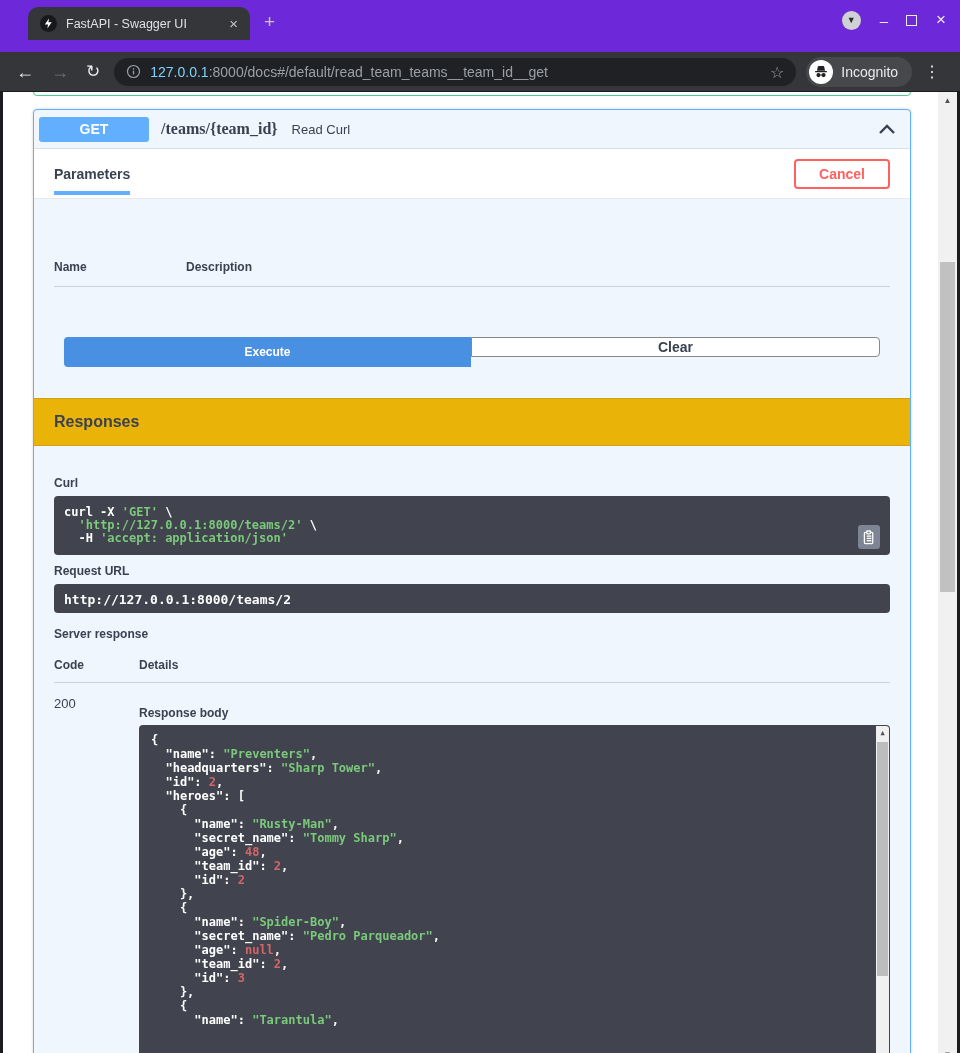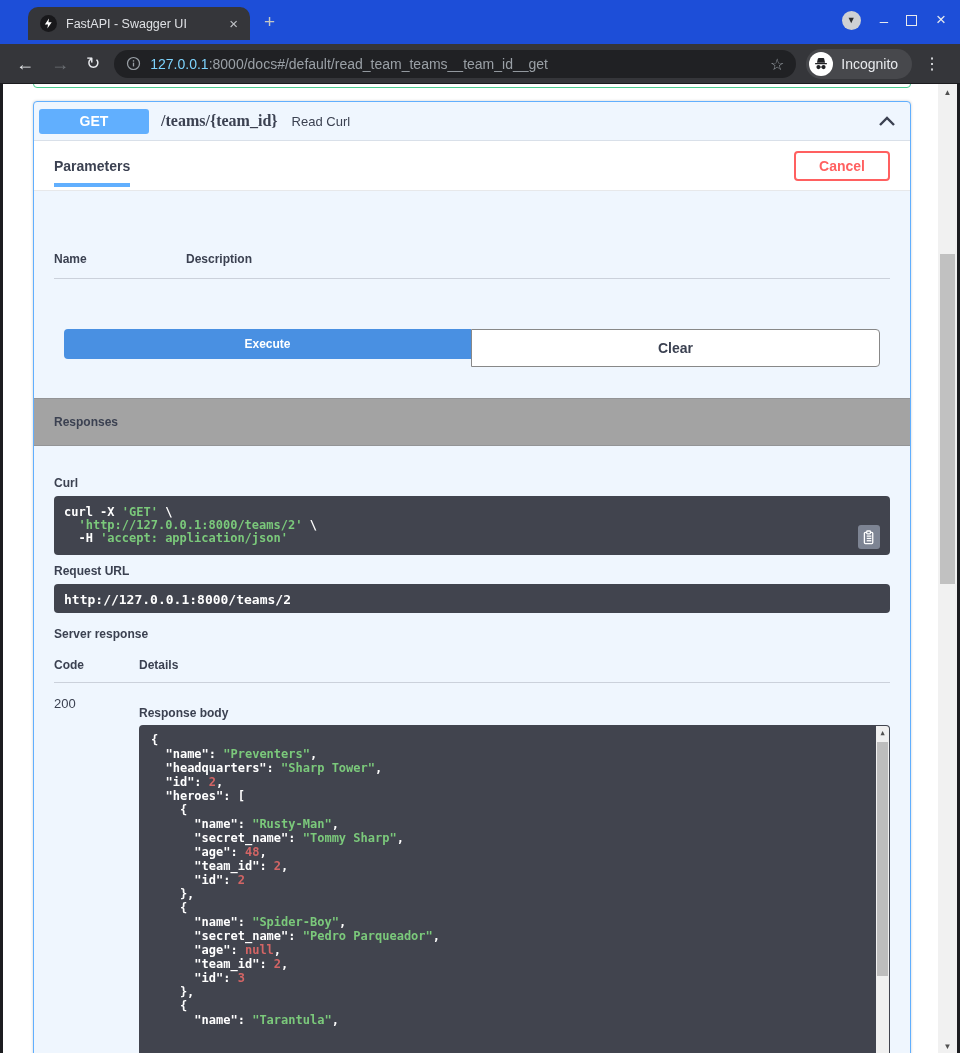"FastAPI - Swagger UI" .titlebar { background: #1d4ed8 -> #6d28d9; height: 44px -> 52px }
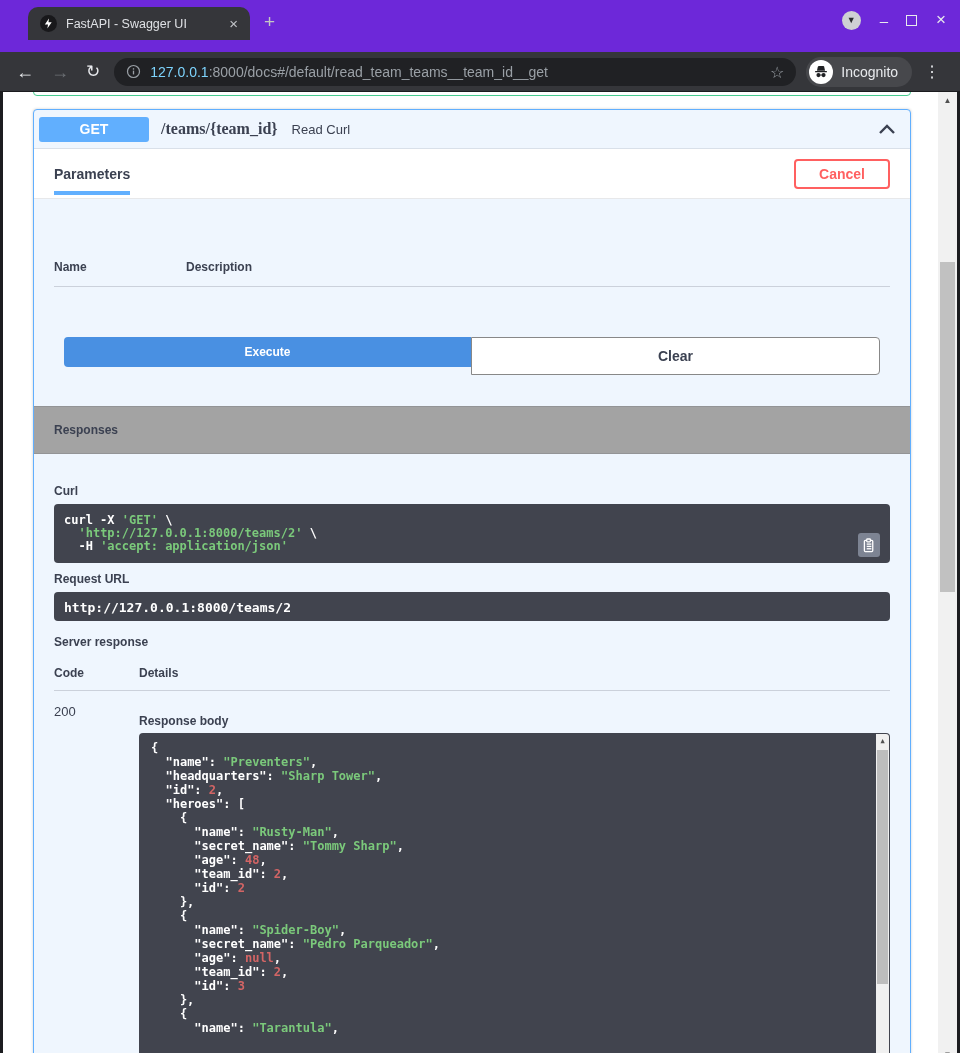"Clear" .clear-btn { height: 38px -> 20px }
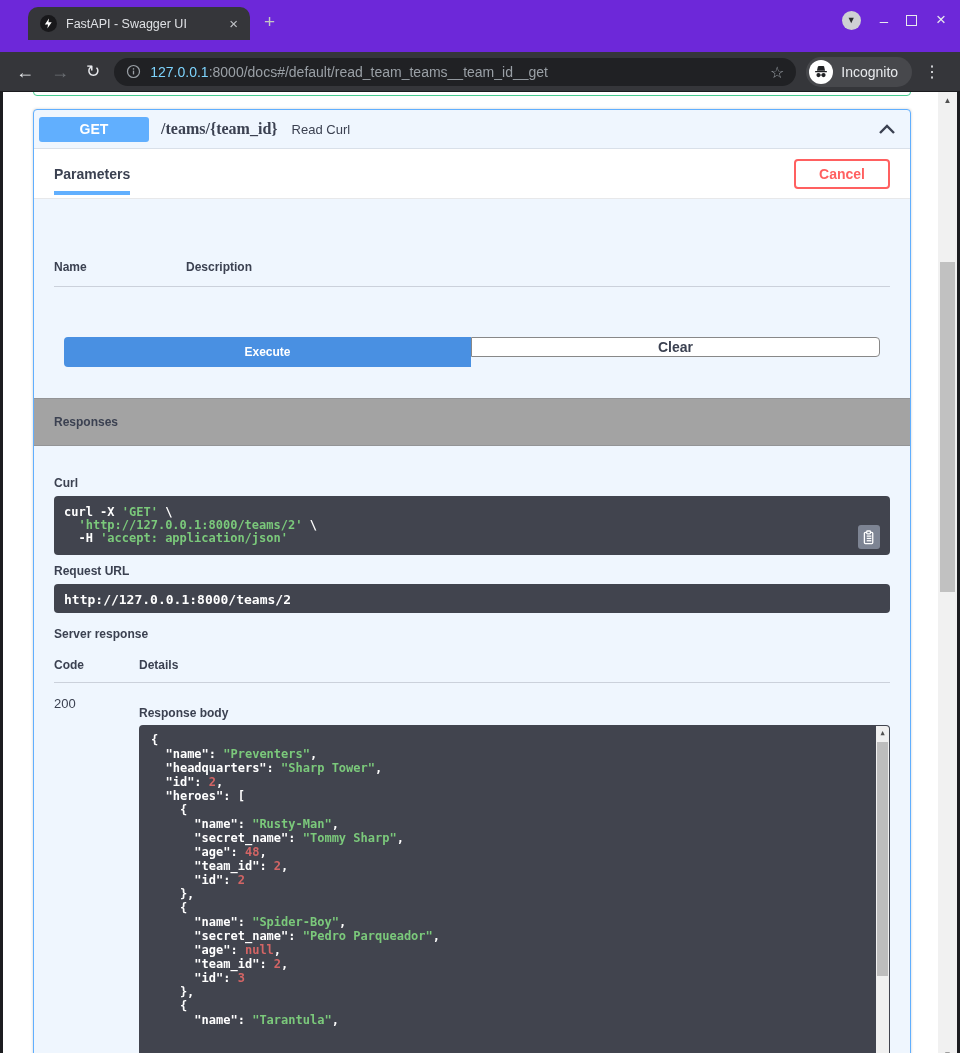"Responses" .responses-bar { background: #a3a3a3 -> #eab308; font-size: 12px -> 16px }
